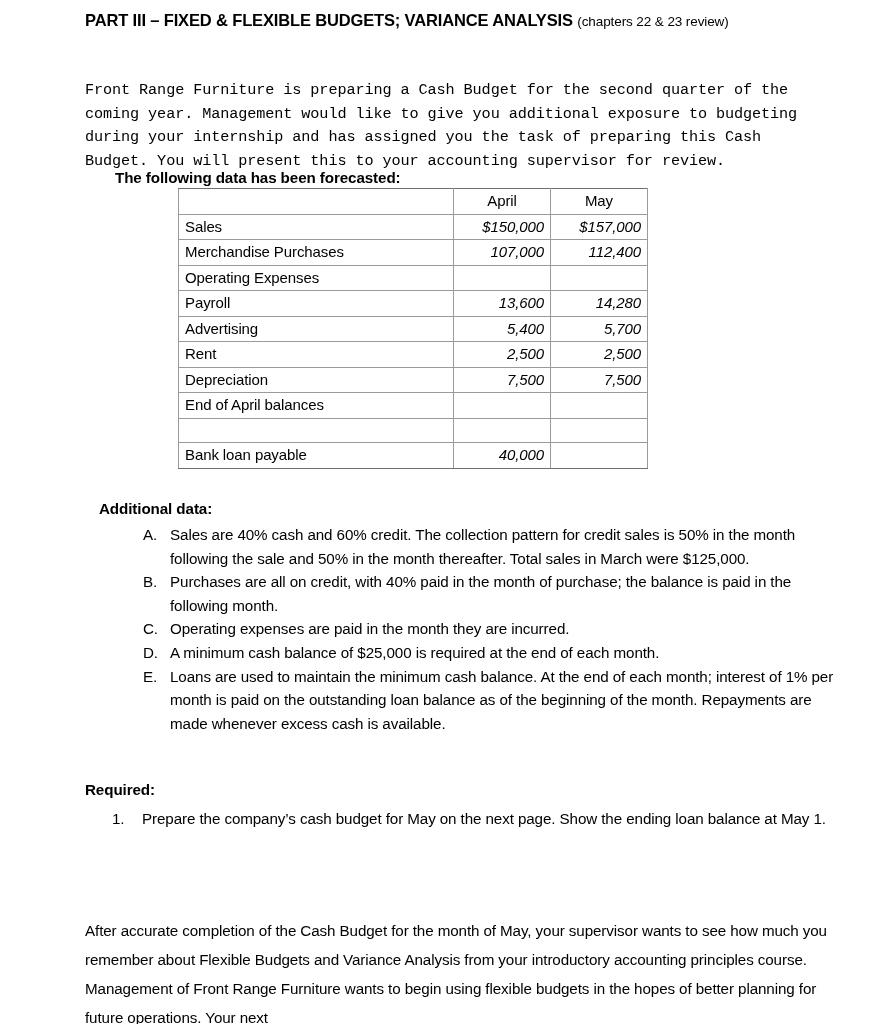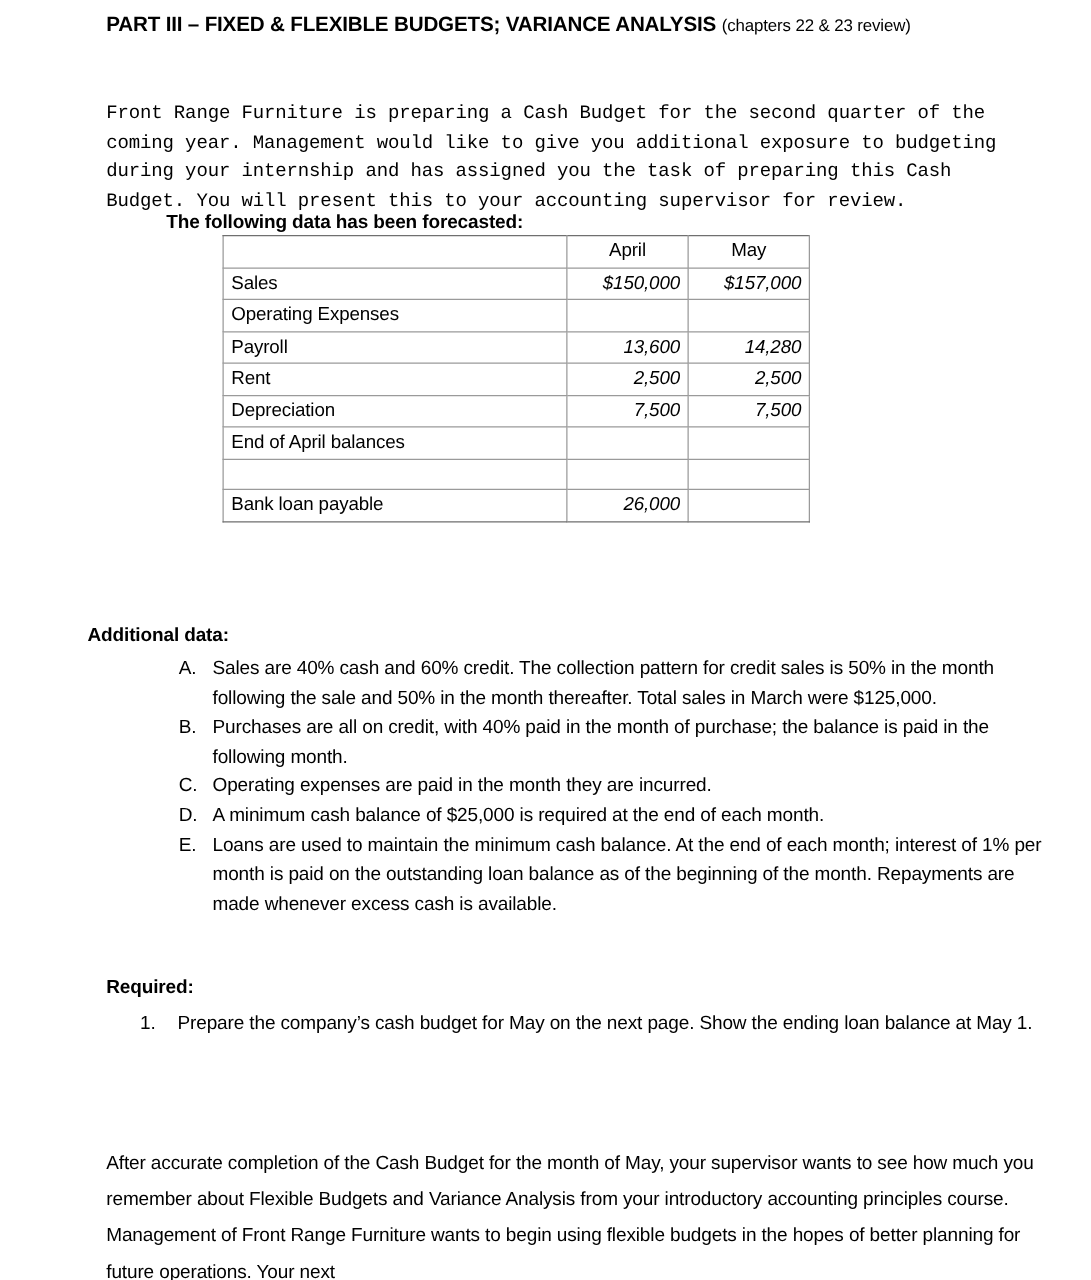"The following data has been" .forecast-label { left: 133px -> 115px }
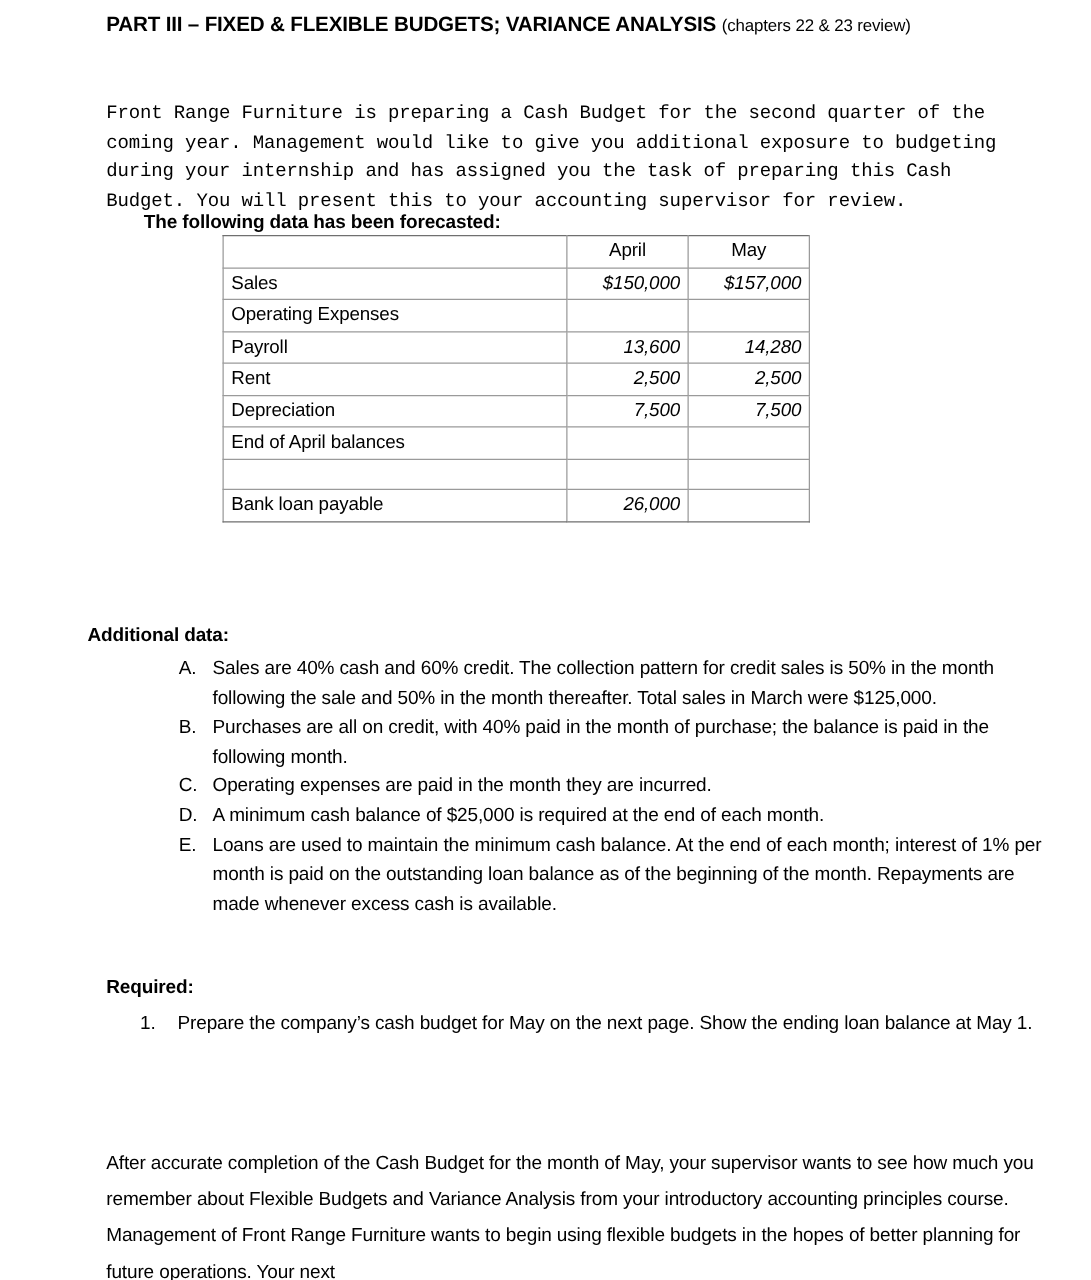"Merchandise Purchases" tr { html: none -> <tr> <td>Merchandise Purchases</td> <td>107,000</td> <td>112,400</td> </tr> }
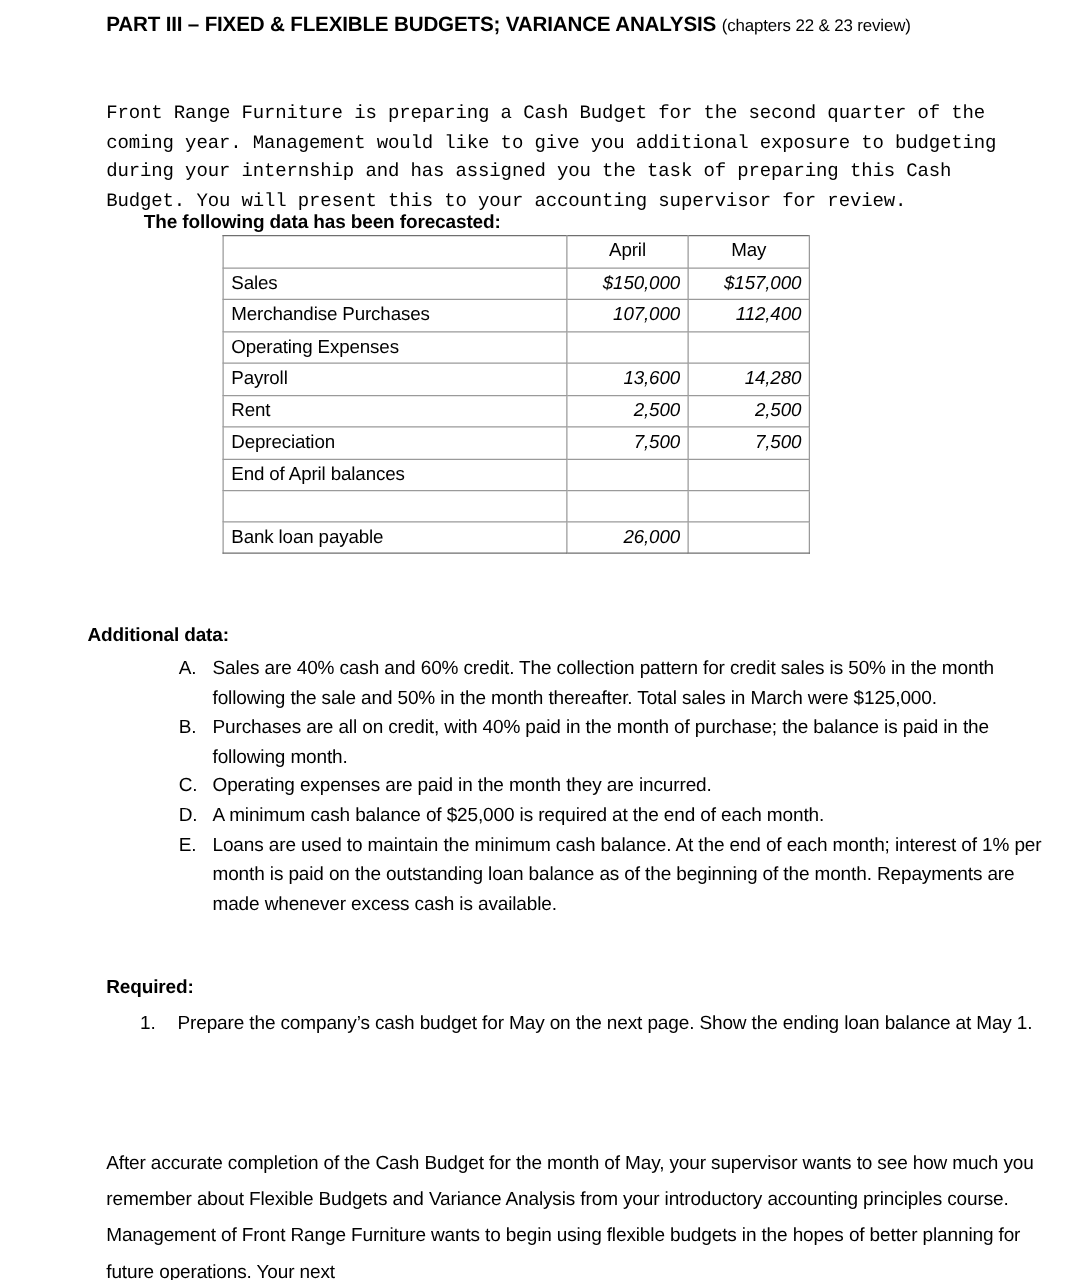"Advertising" tr { html: none -> <tr> <td>Advertising</td> <td>5,400</td> <td>5,700</td> </tr> }
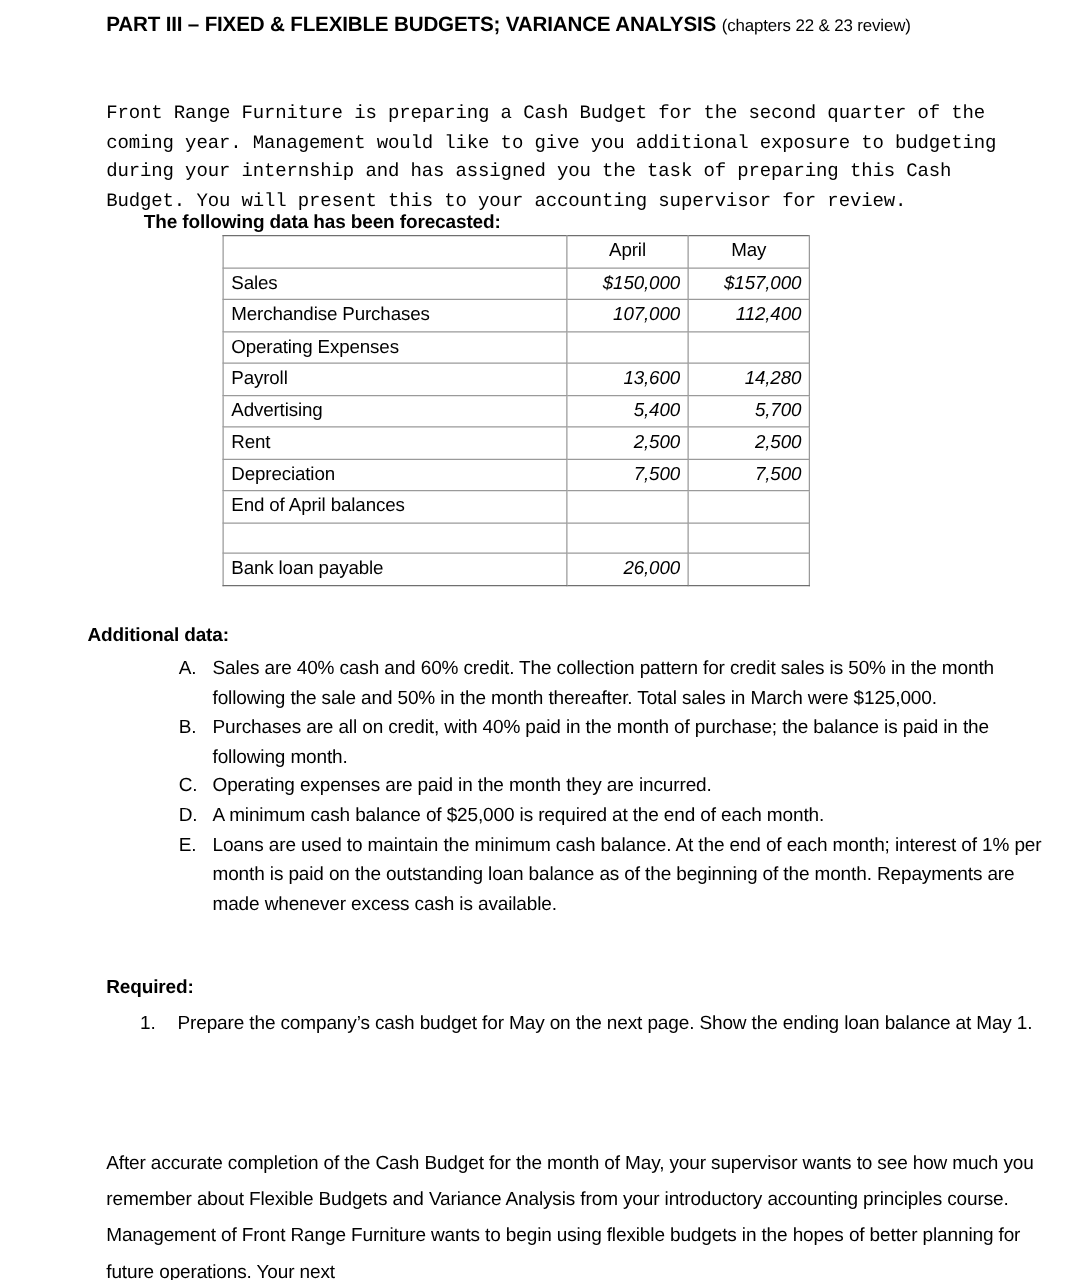"26,000" td.num { text: 26,000 -> 40,000 }
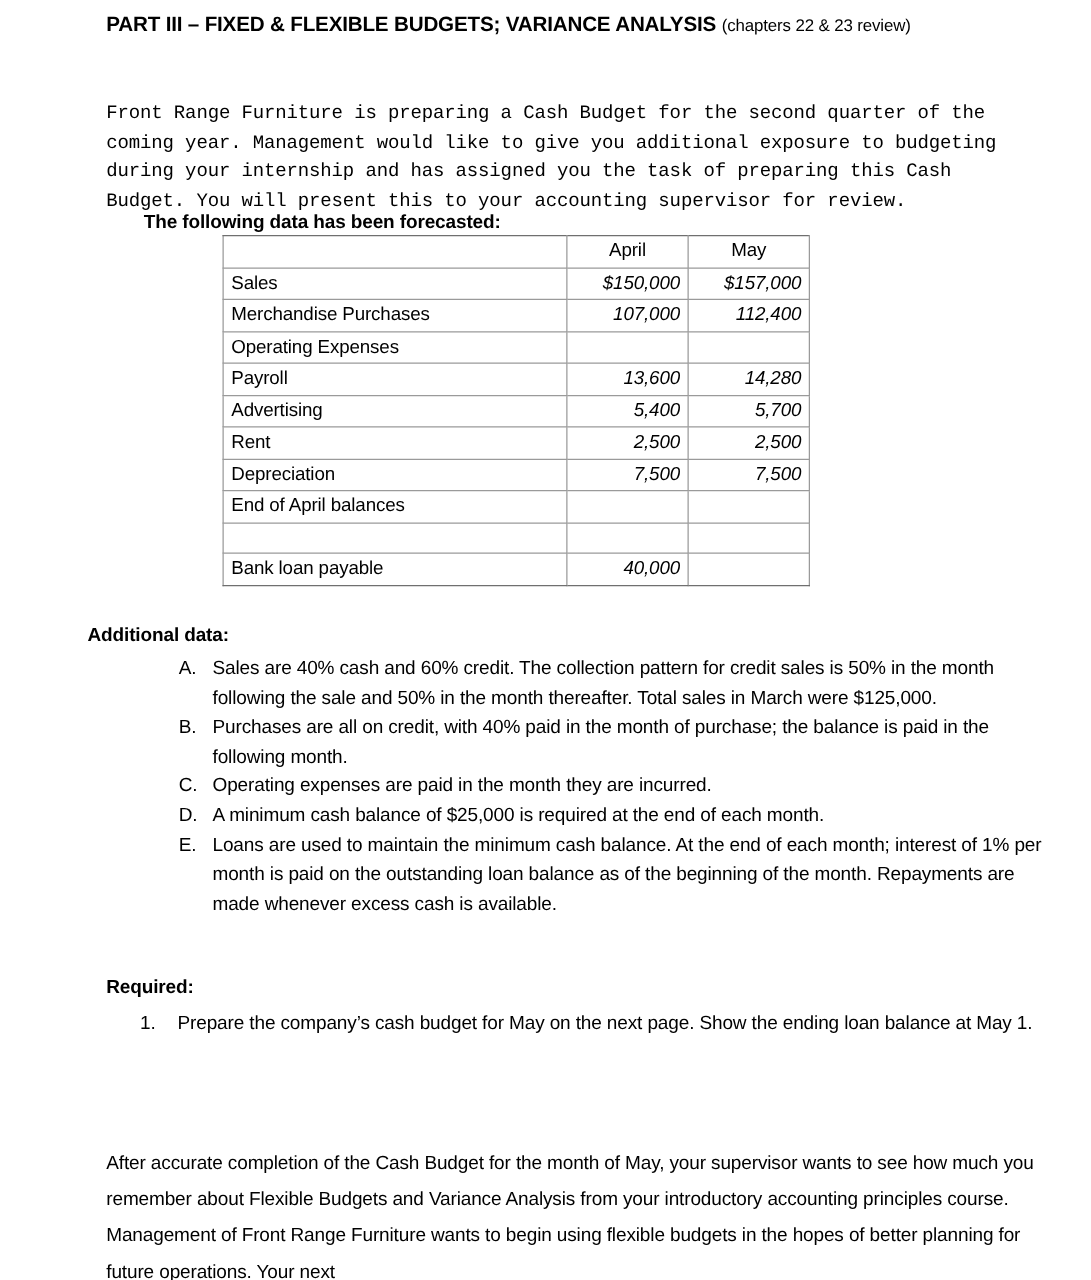"Additional data:" .addl-heading { left: 70px -> 99px }
